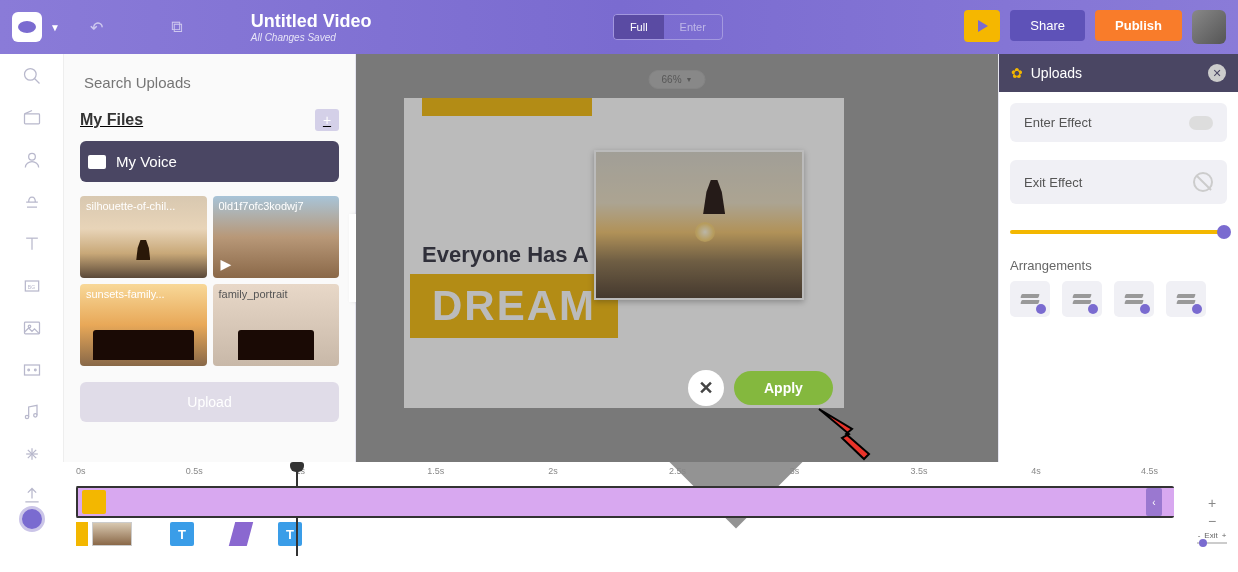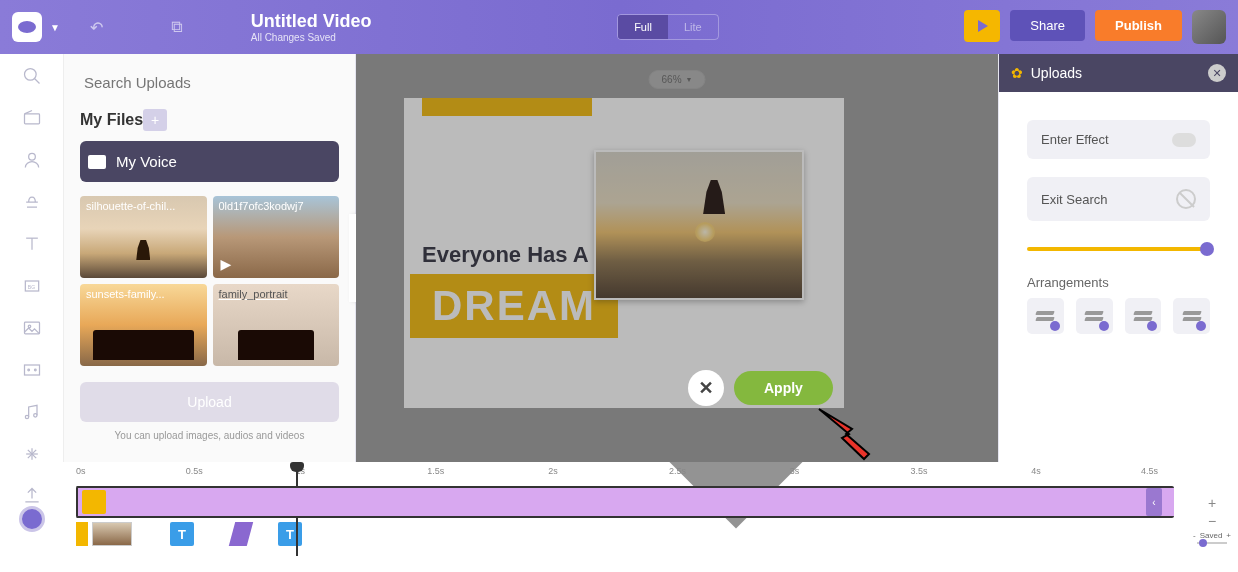"Lite" div.mode-btn { text: Lite -> Enter }
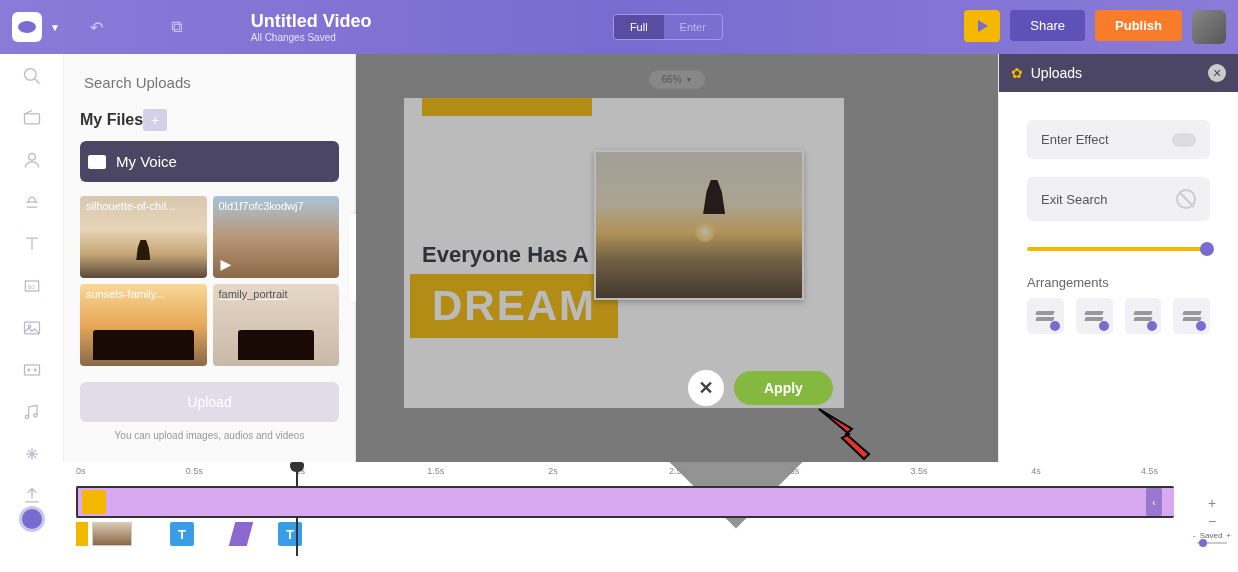"All Changes Saved" .title-sub { font-style: none -> italic }
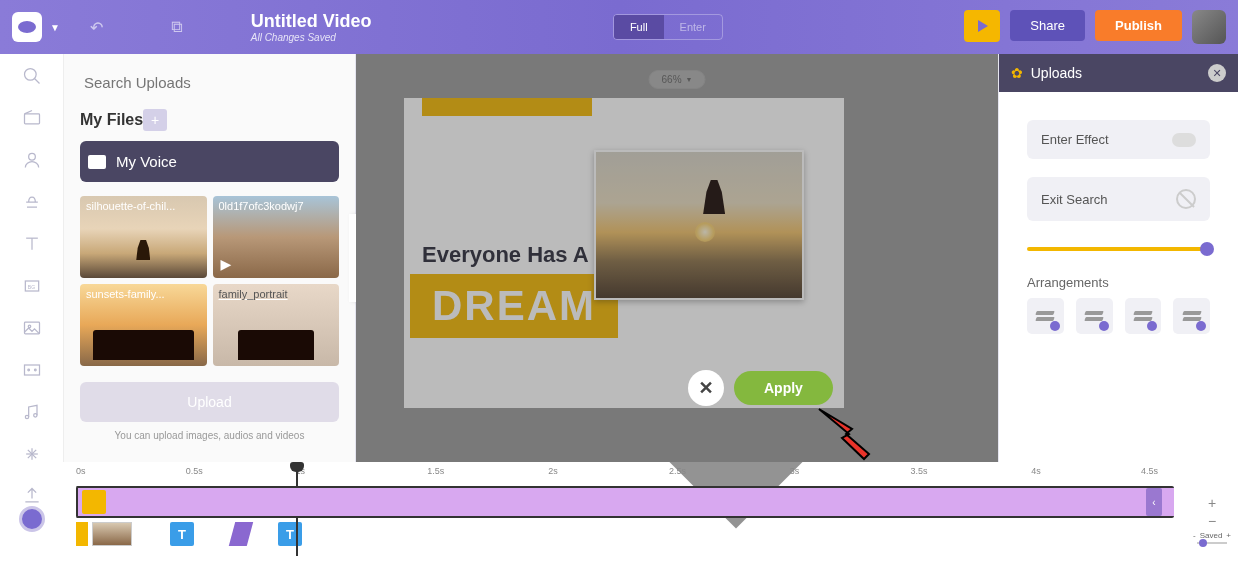"My Files" .myfiles-row { justify-content: none -> space-between; text-decoration: none -> underline }
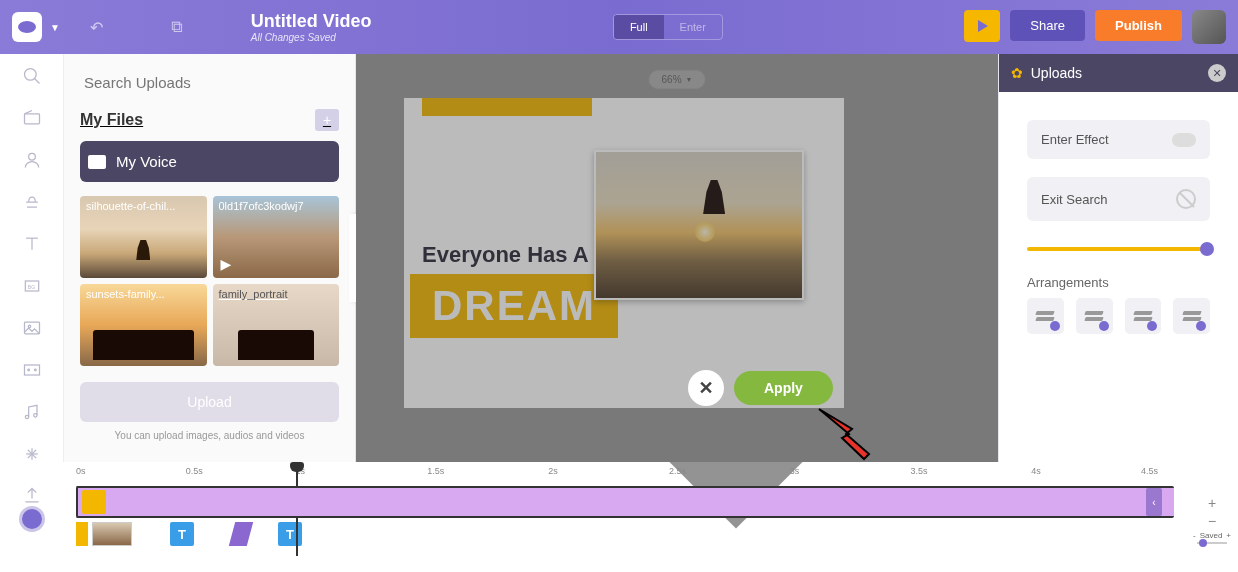"Enter Effect" .settings-body { padding: 28px -> 11px }
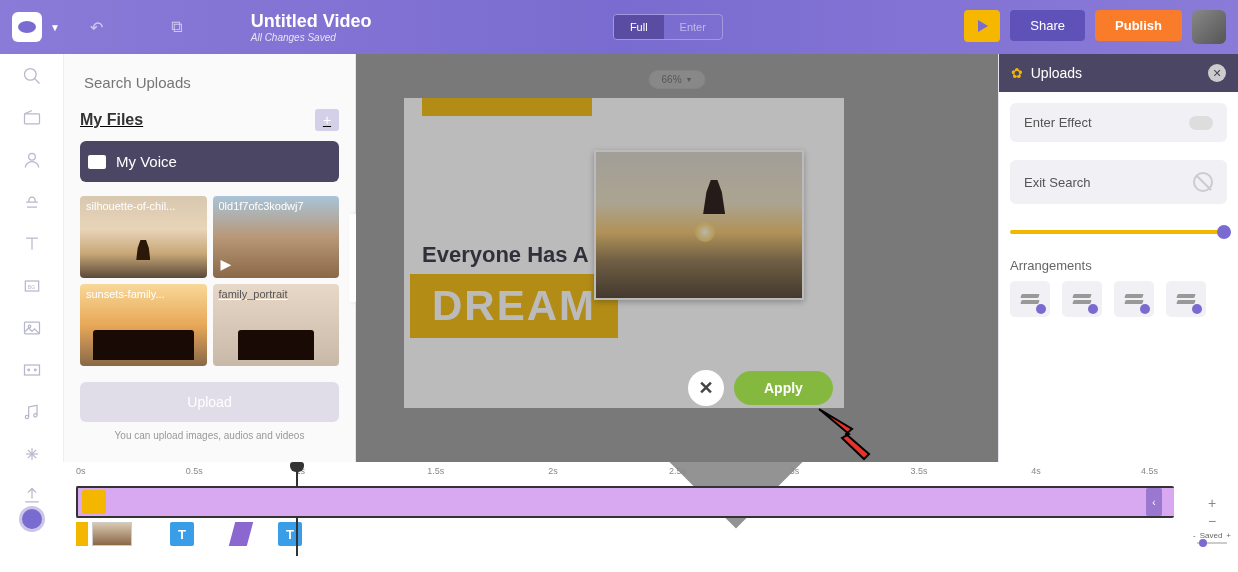"Exit Search" span { text: Search -> Effect }
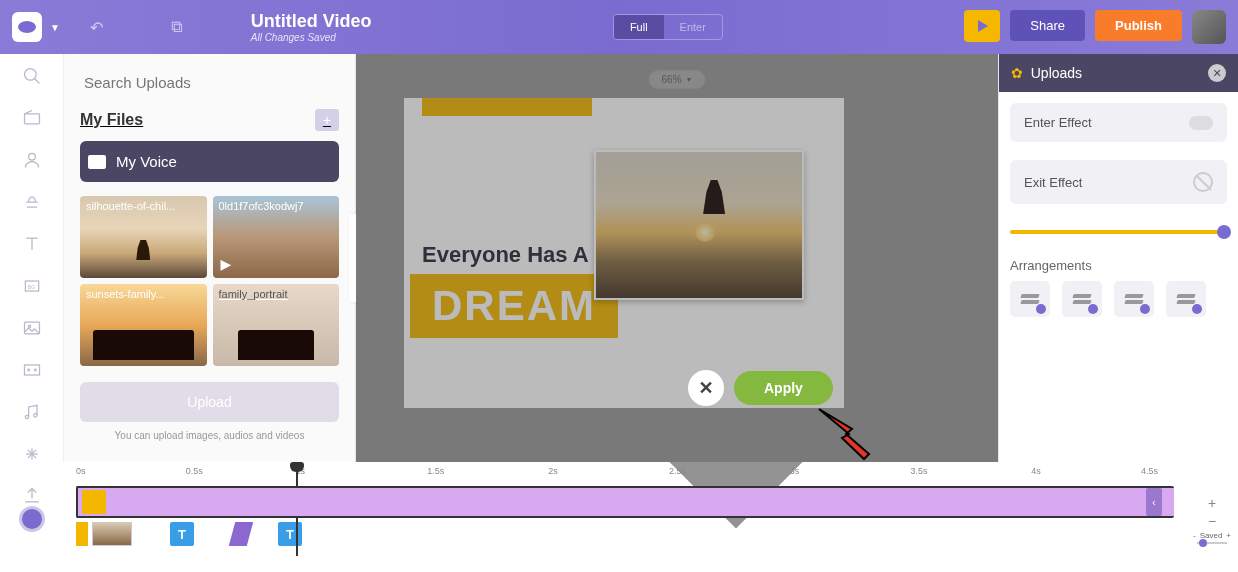"family_portrait" .thumb.family { text-decoration: underline -> none }
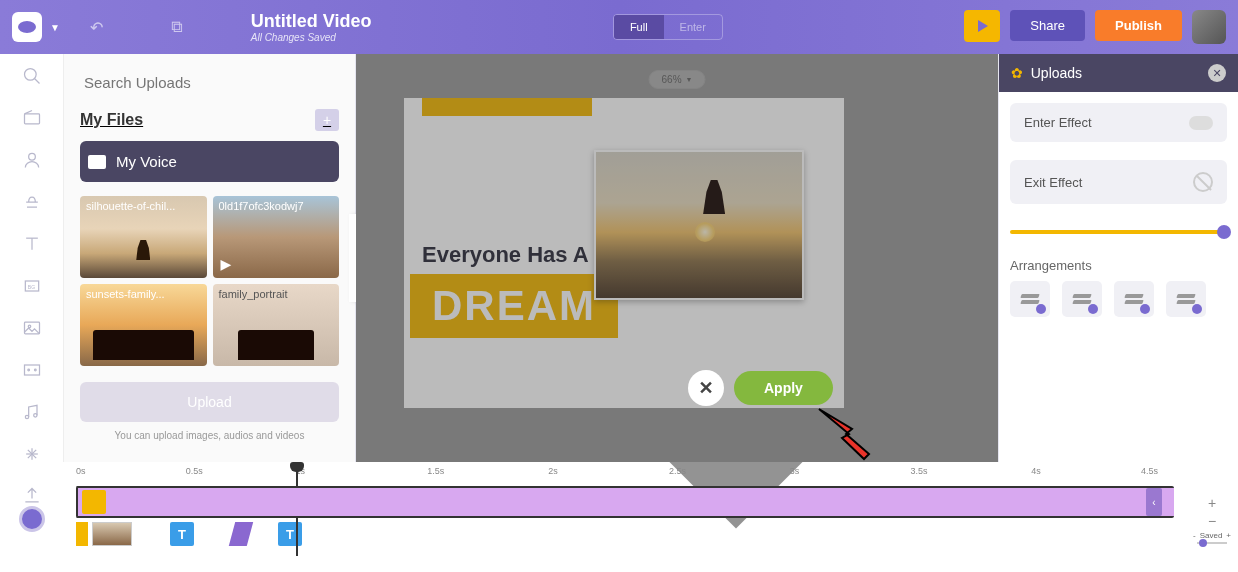"You can upload images, audios" div.upload-note { html: <div>You can upload images, audios and videos</div> -> none }
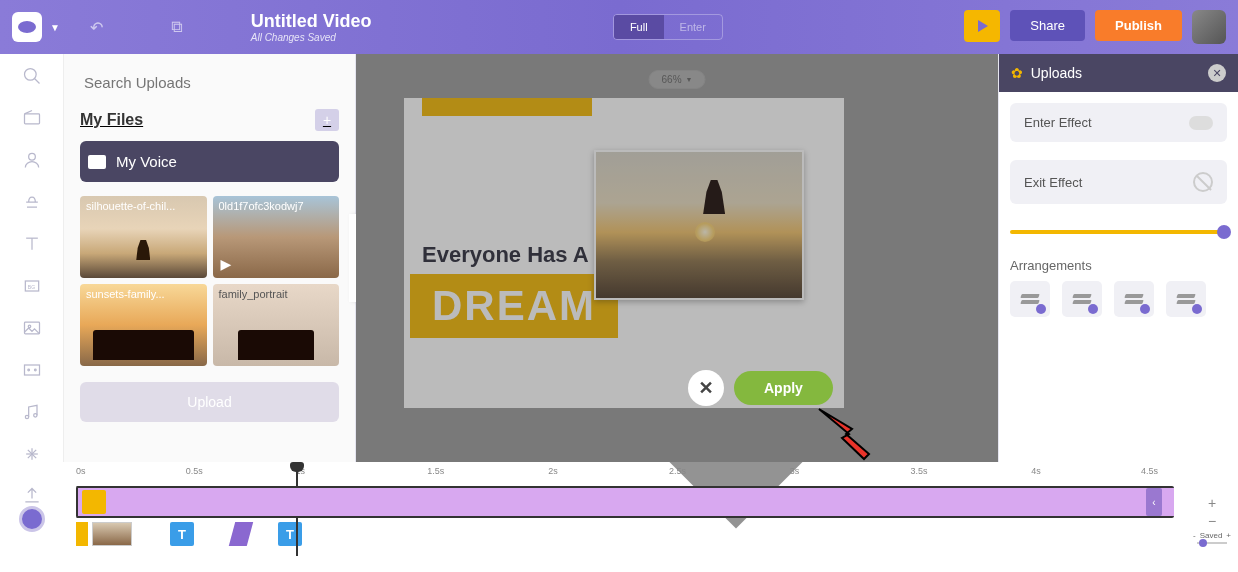"Saved" span { text: Saved -> Exit }
